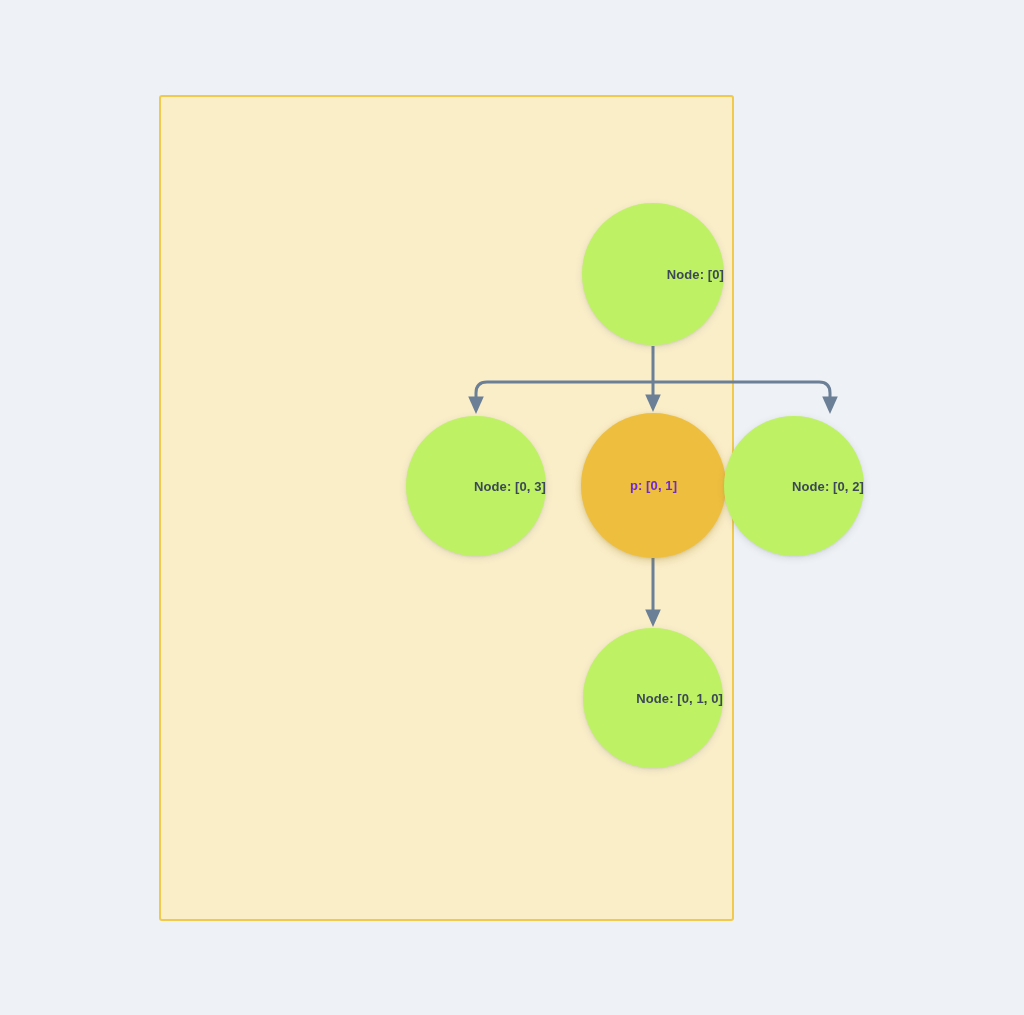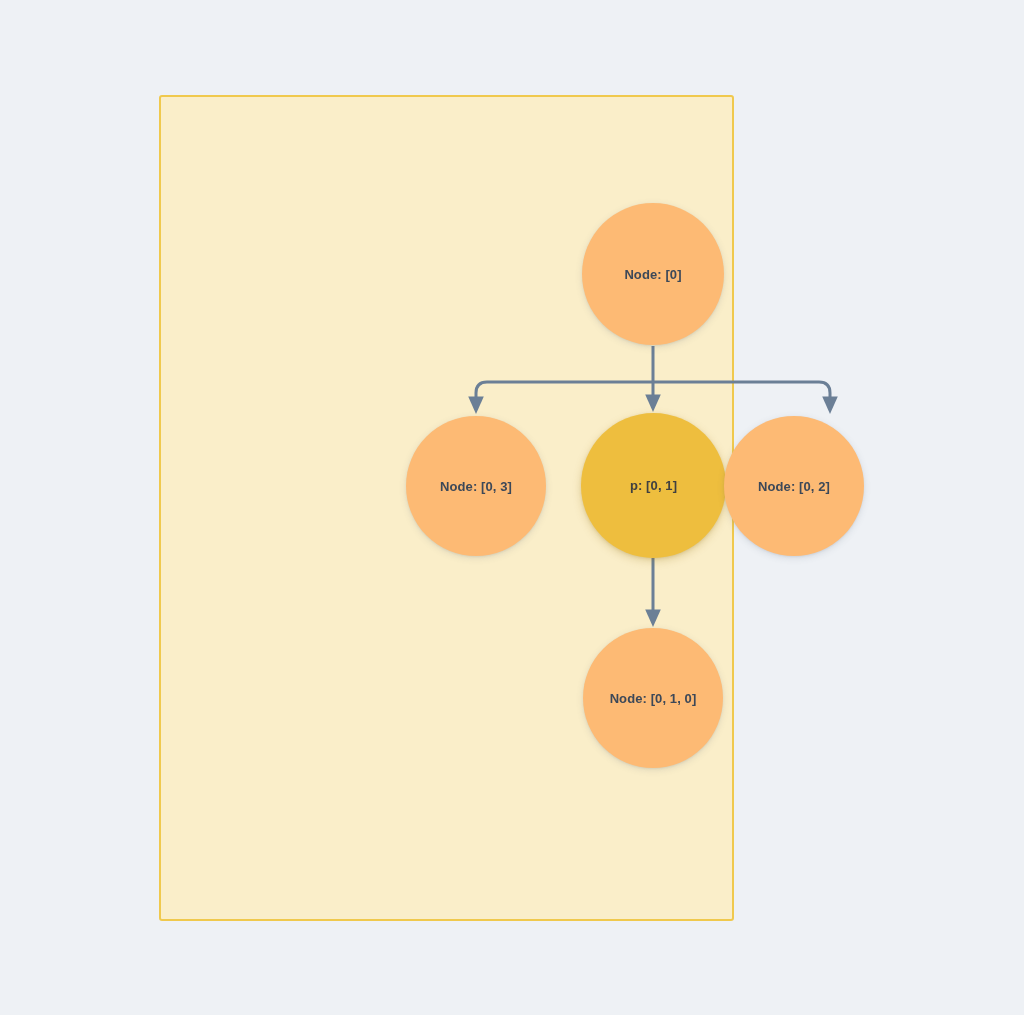"Node: [0]" .node.plain { background: #fdba74 -> #bef264; justify-content: none -> flex-end }
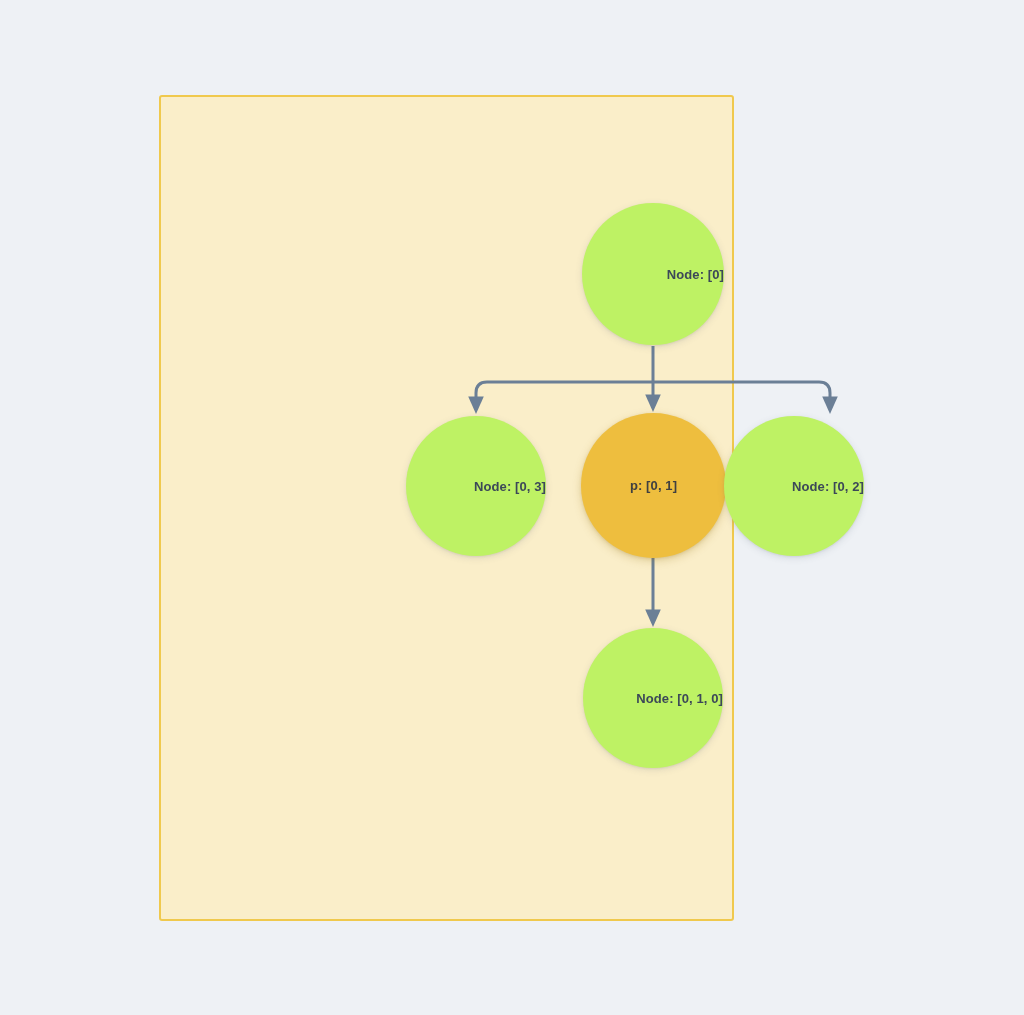"p: [0, 1]" .node.accent .node-label { color: #404040 -> #6d28d9 }
